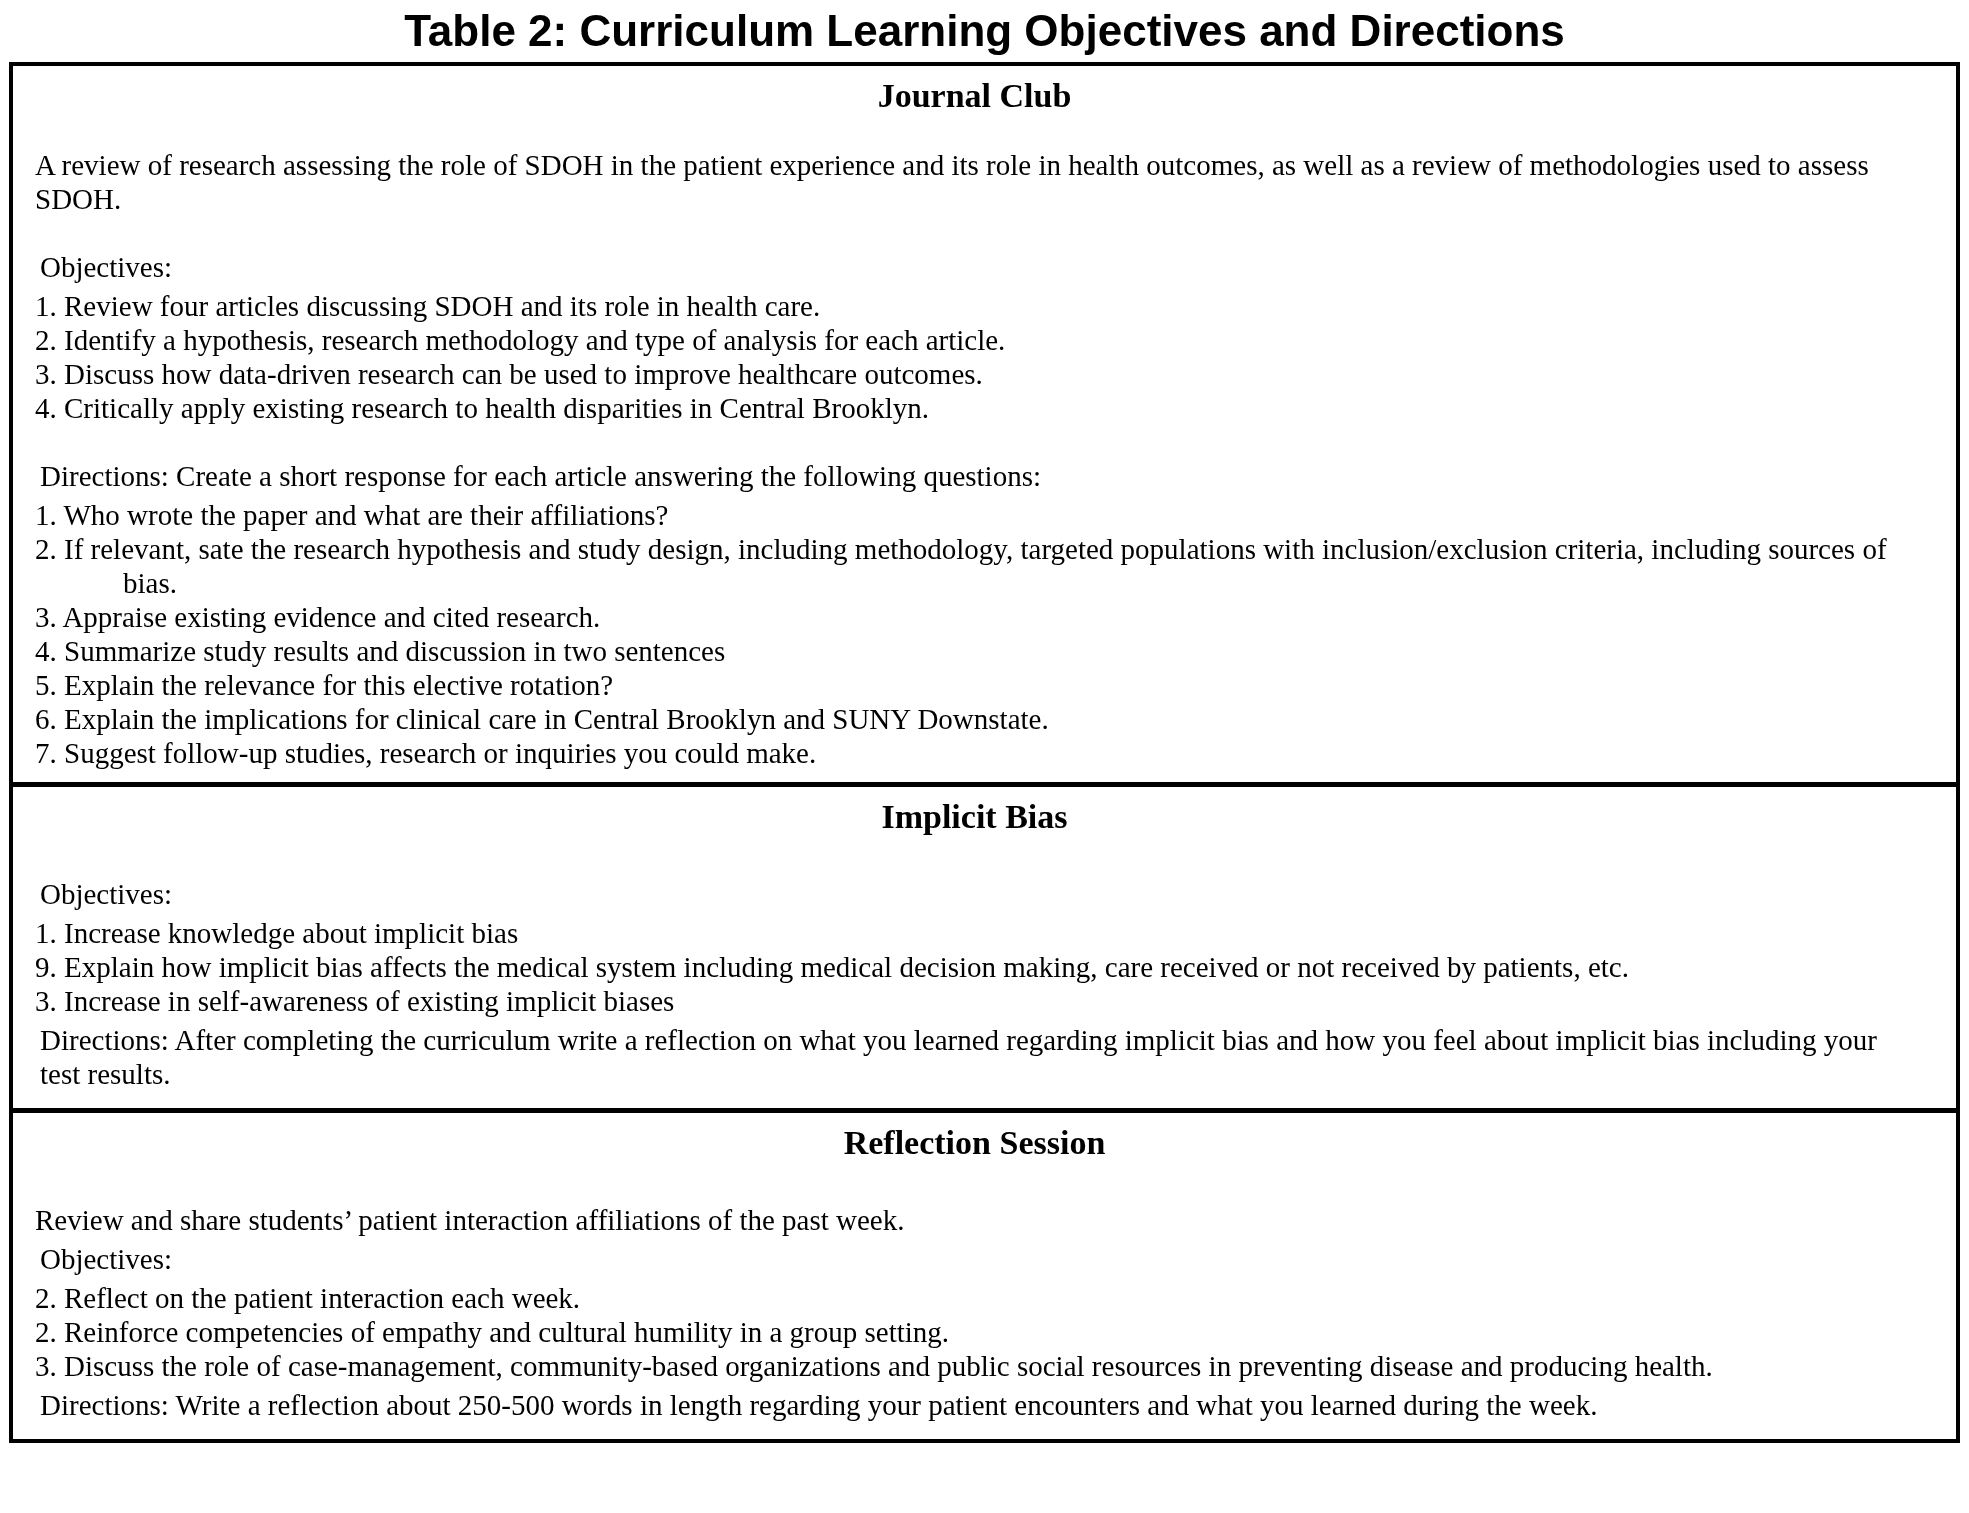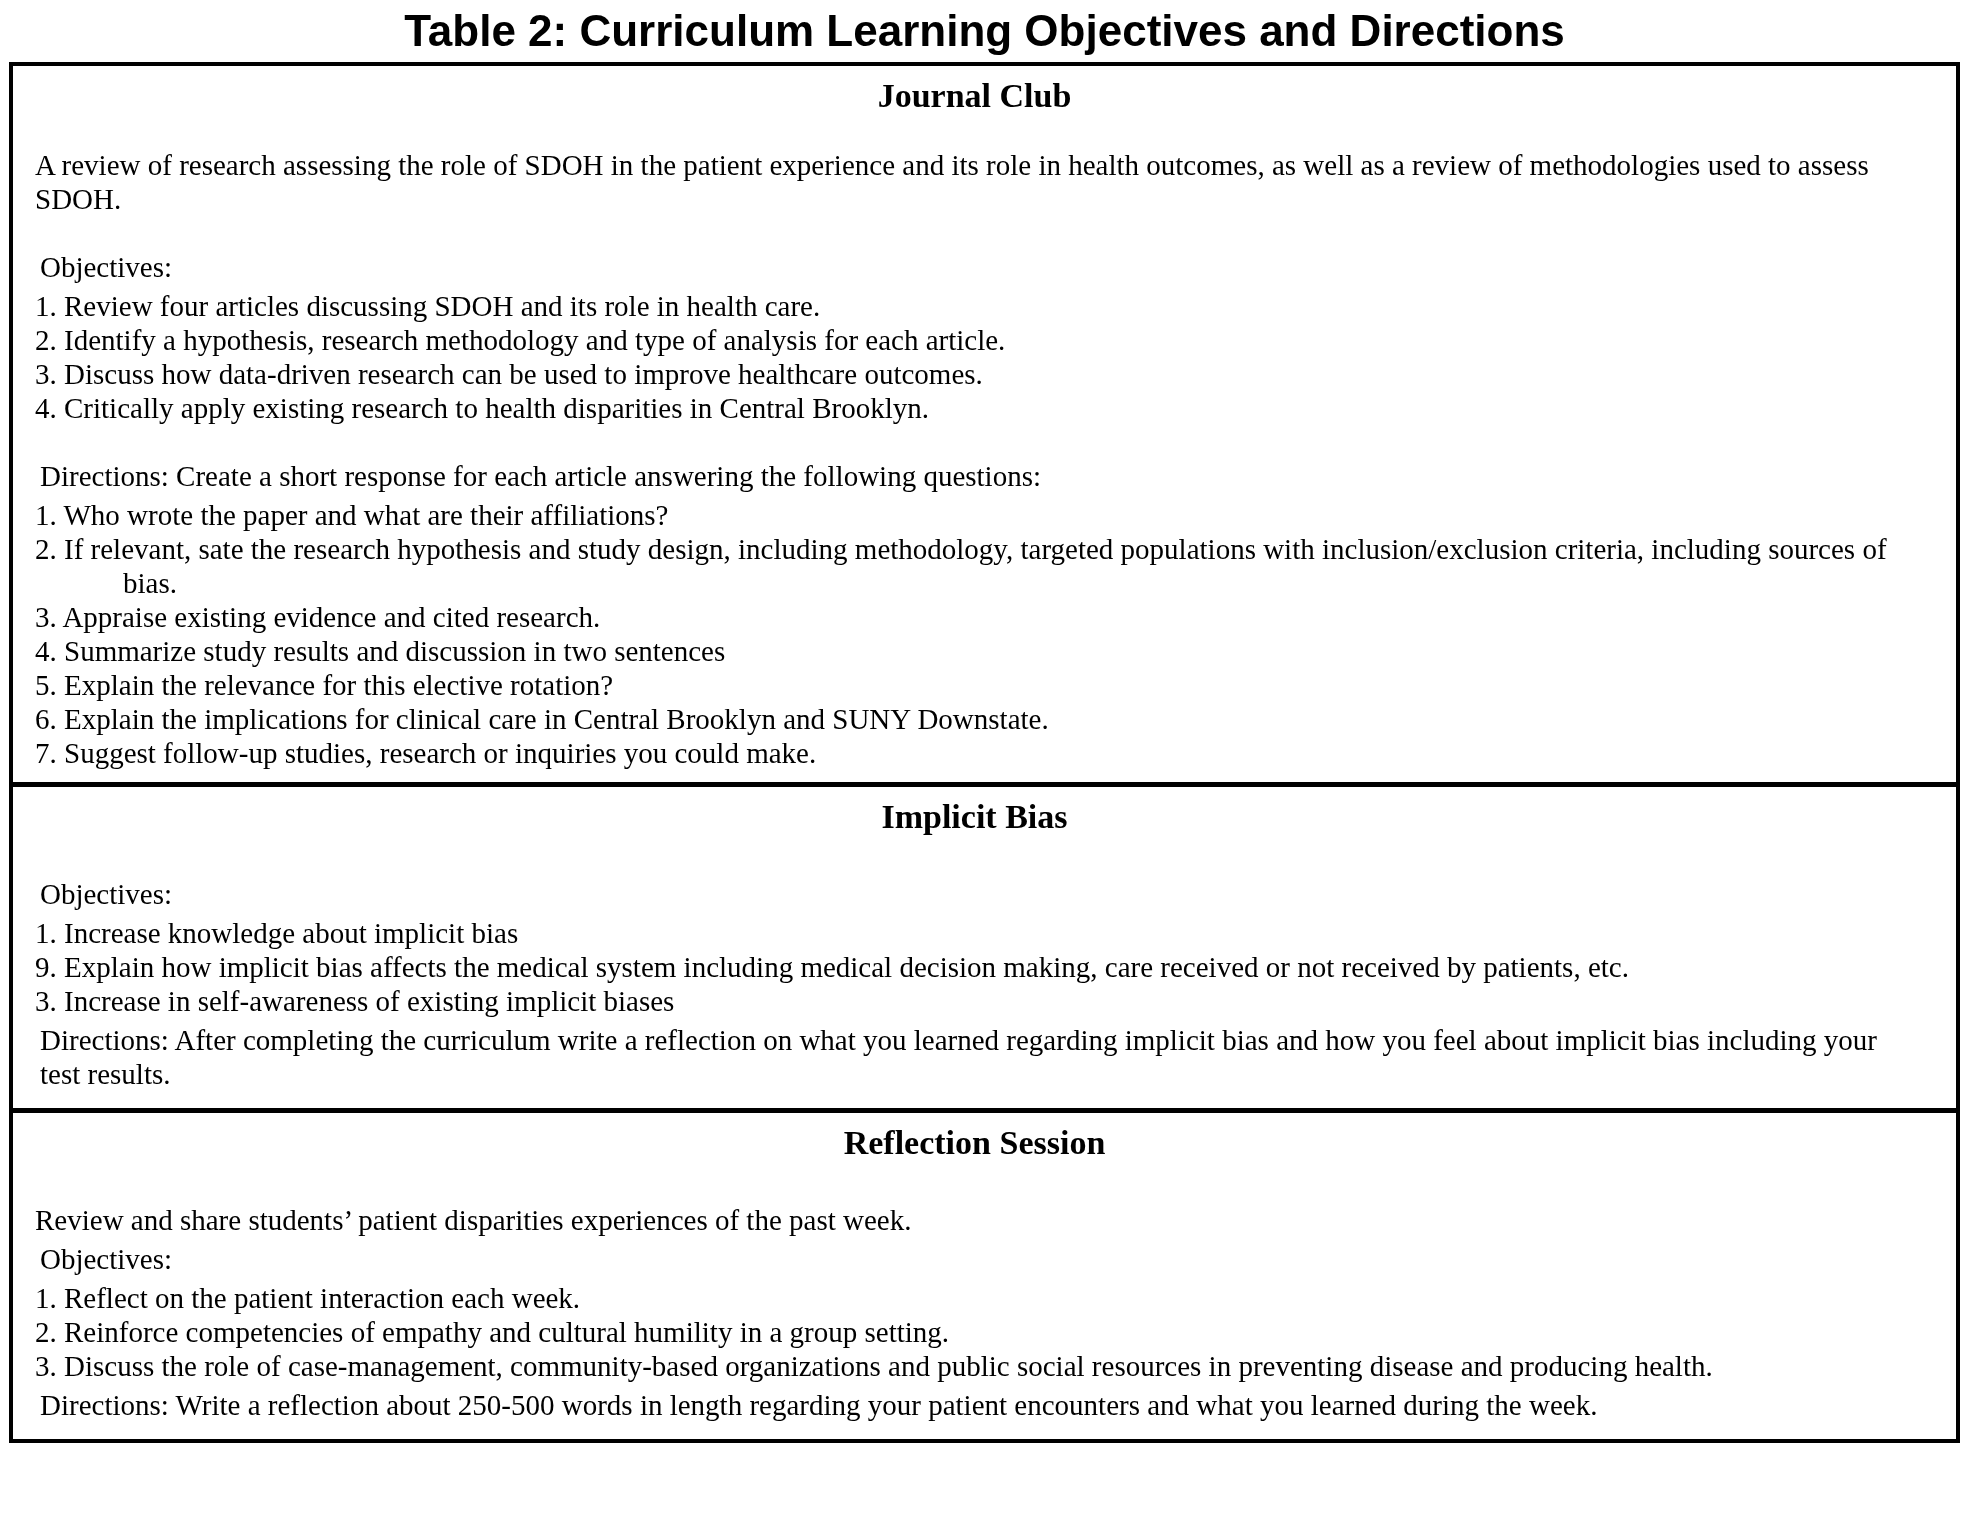"Review and share students’ patient" p.body-text { text: disparities experiences -> interaction affiliations }
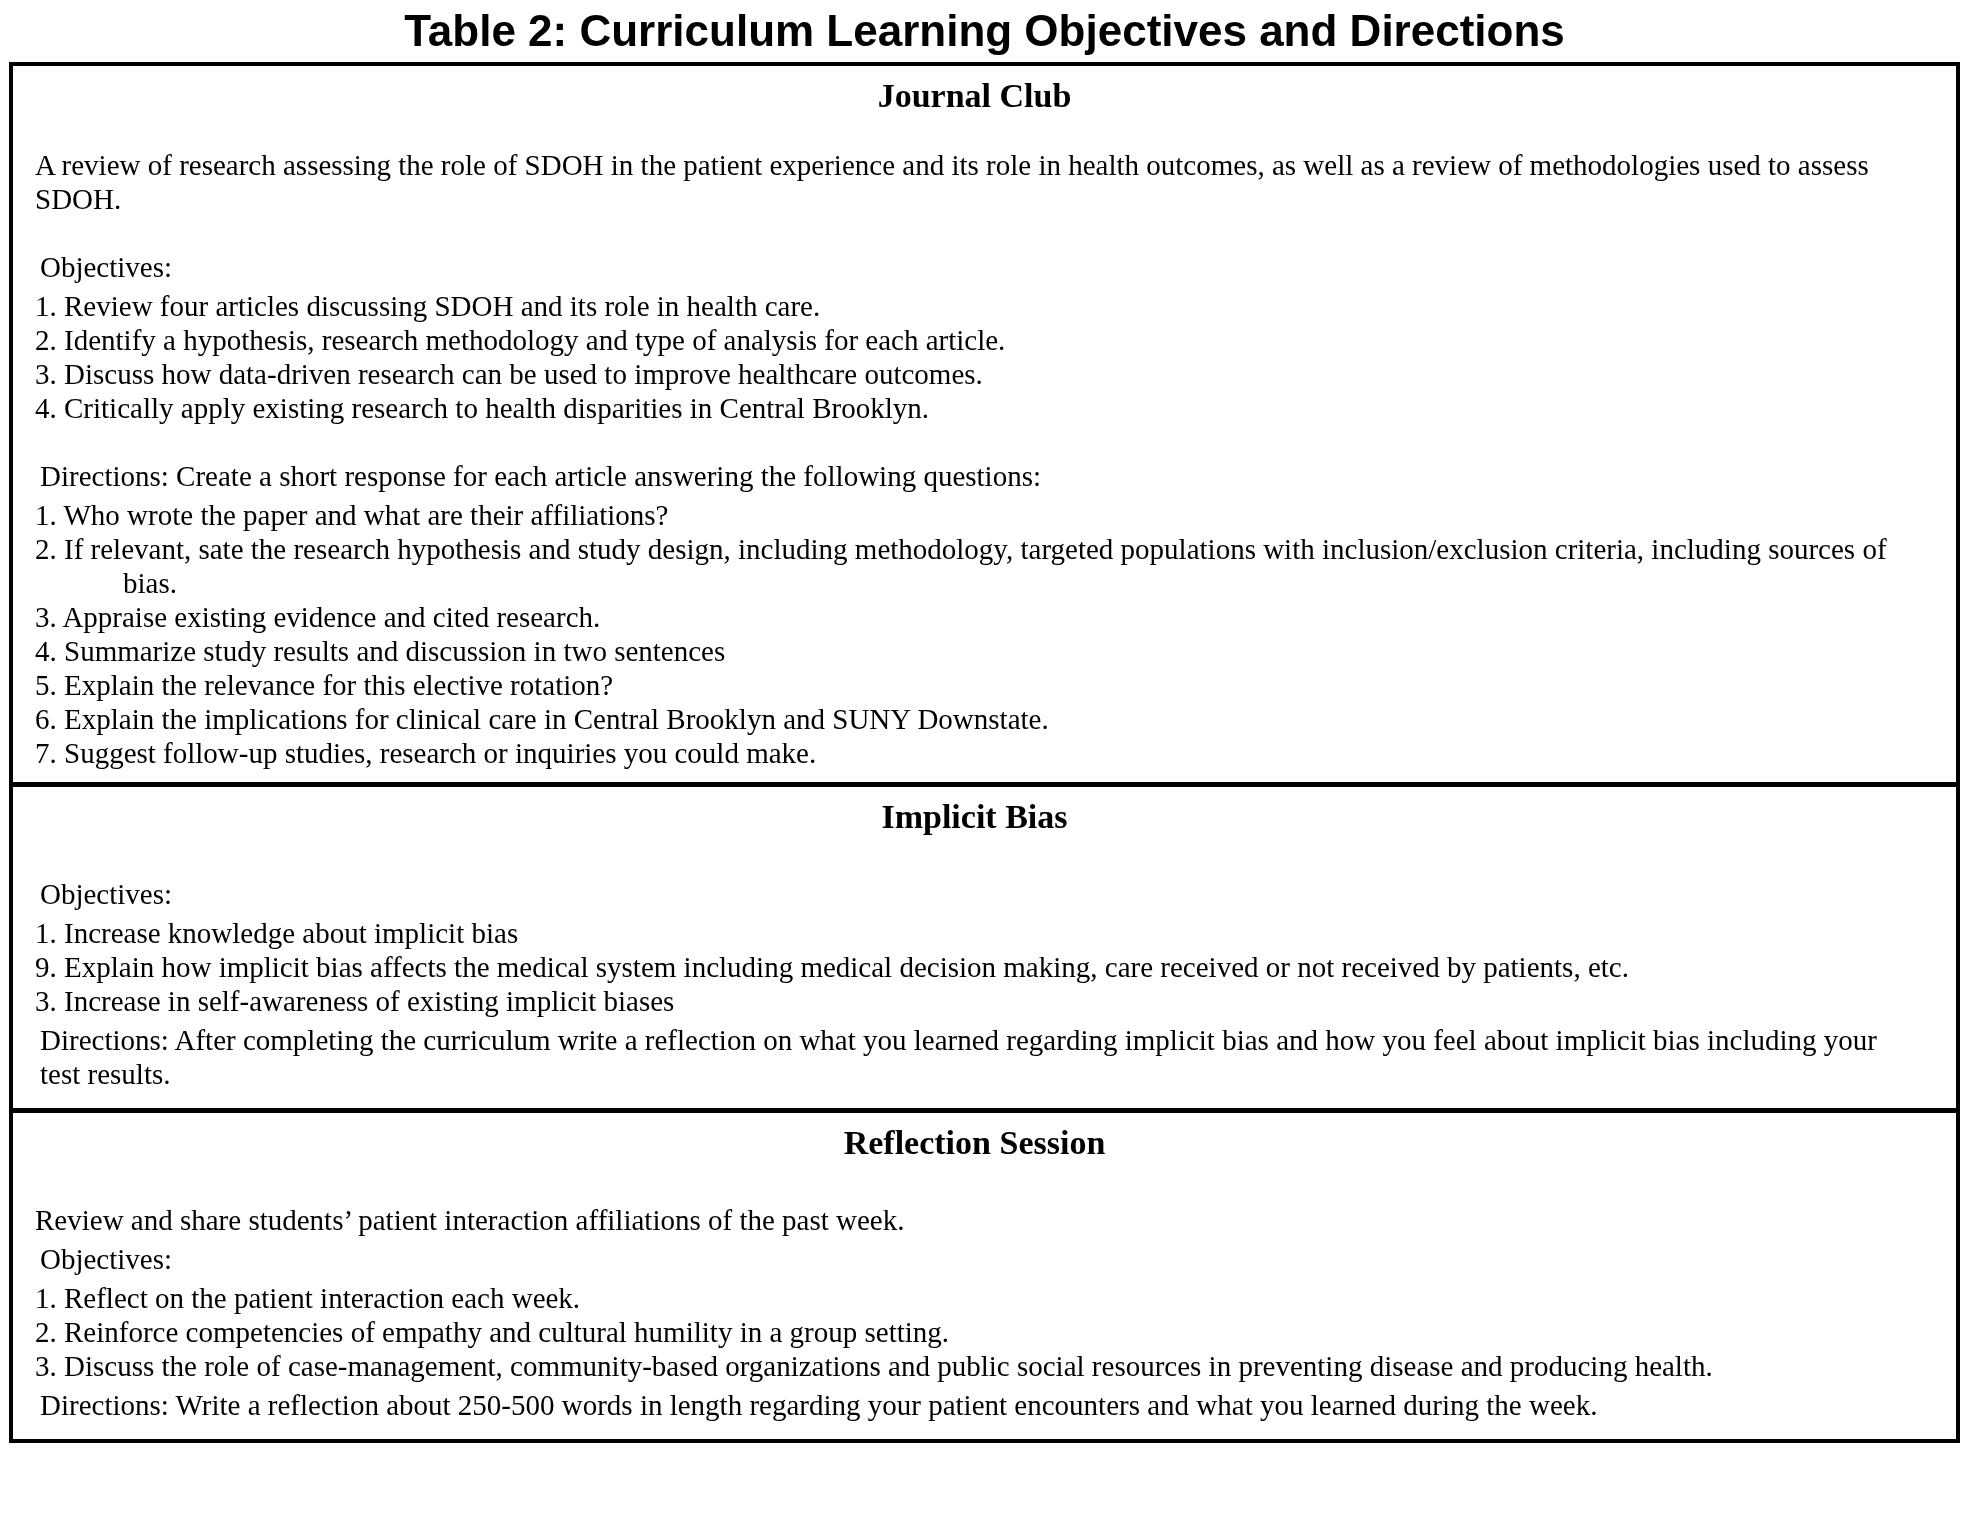"1. Reflect on the patient" div.list-item { text: 1 -> 2 }
